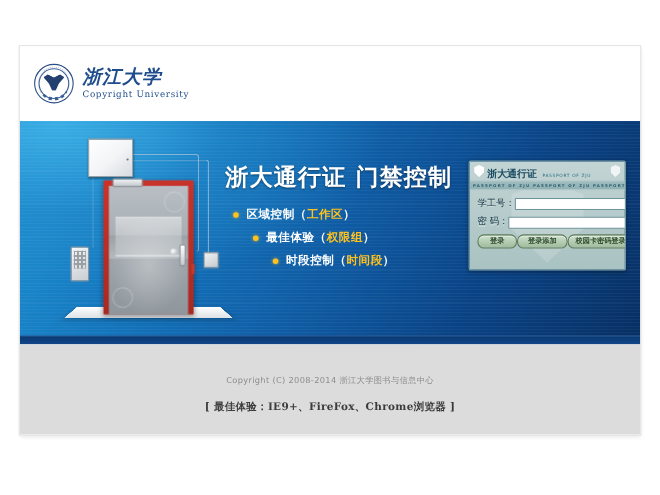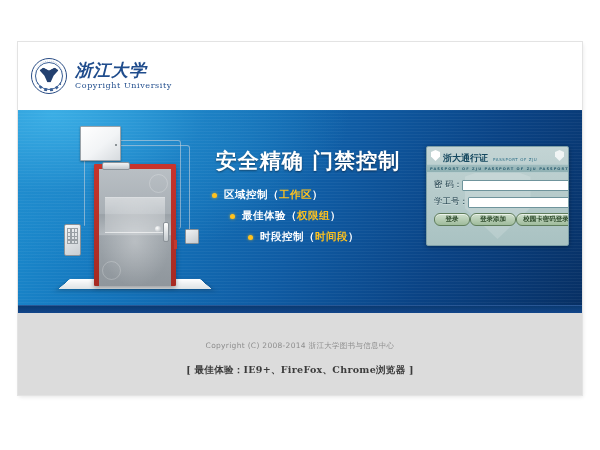"安全精确 门禁控制" div.headline { text: 安全精确 -> 浙大通行证 }
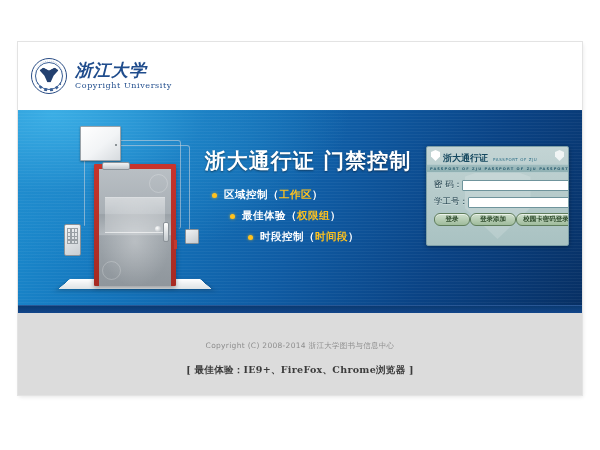"密 码：" div.field-row { order: before "学工号：" -> after "学工号：" }
